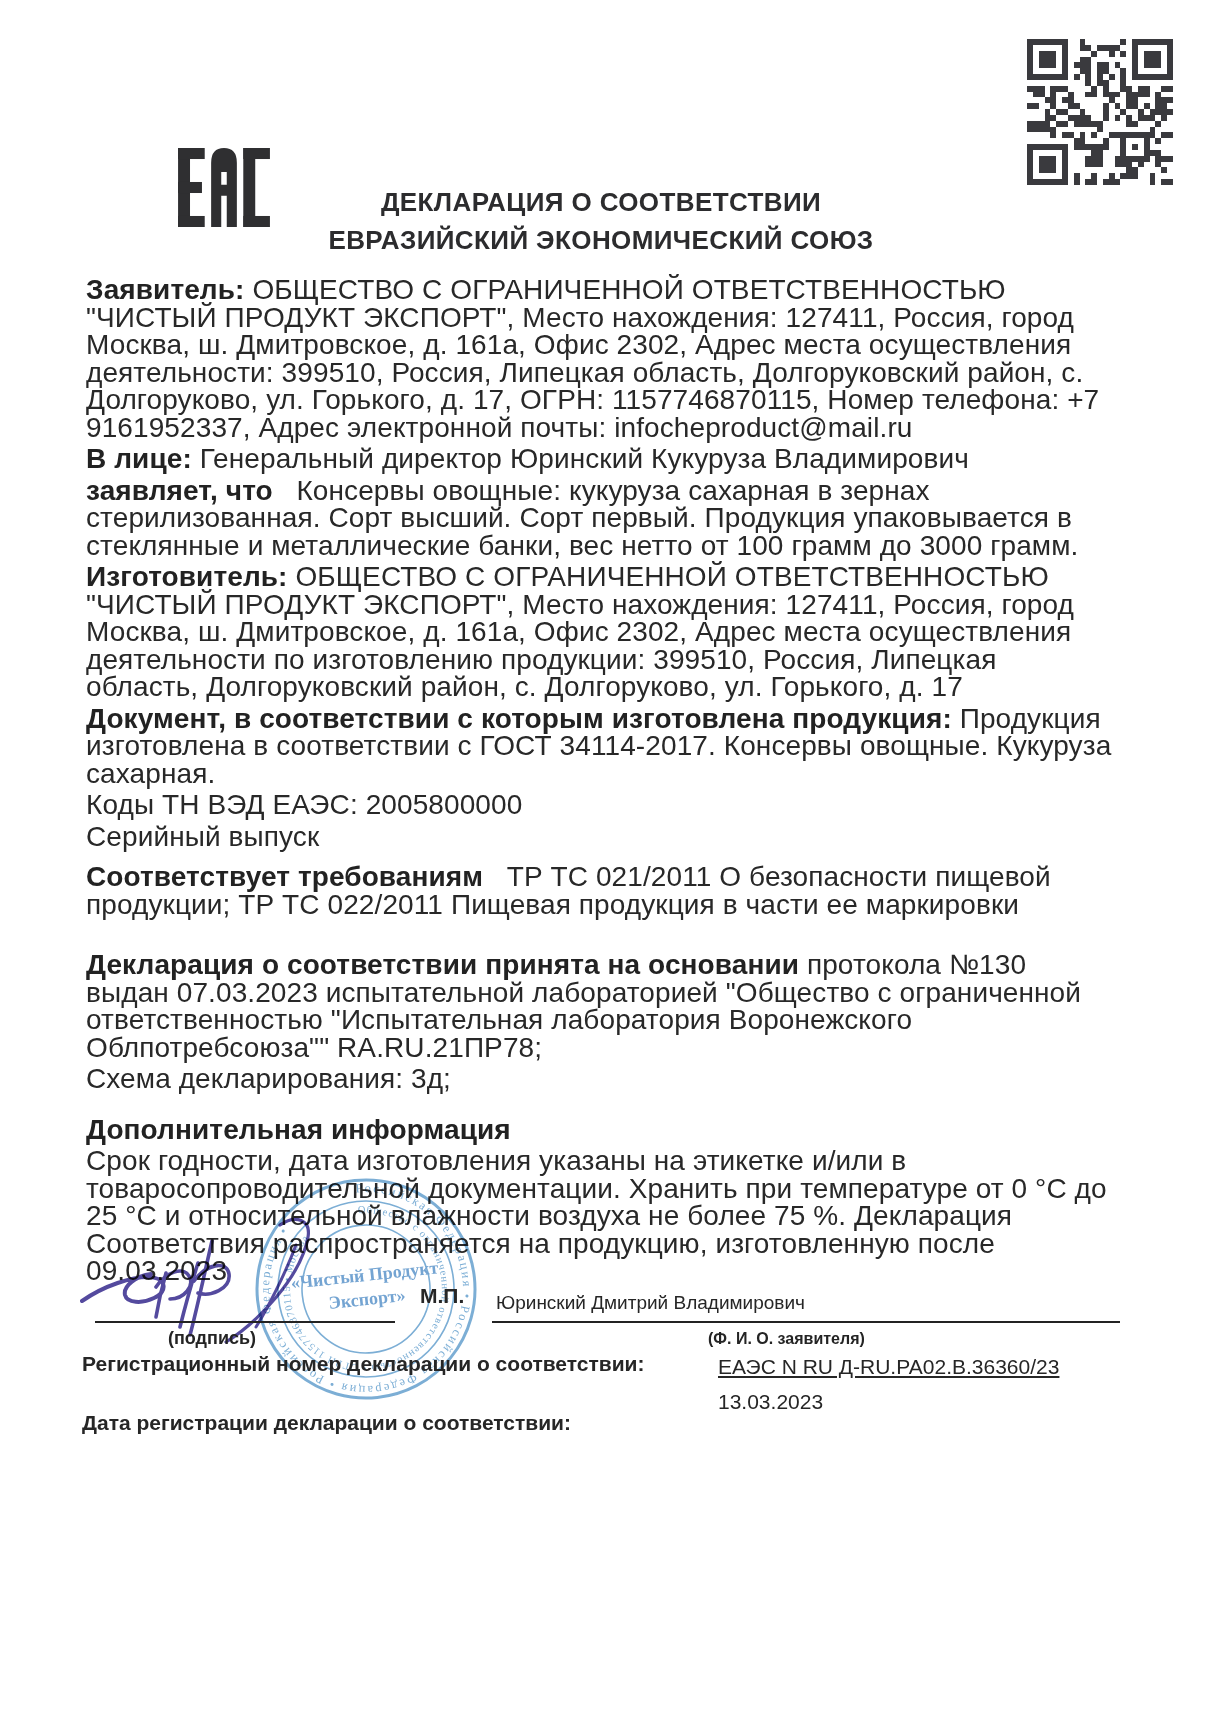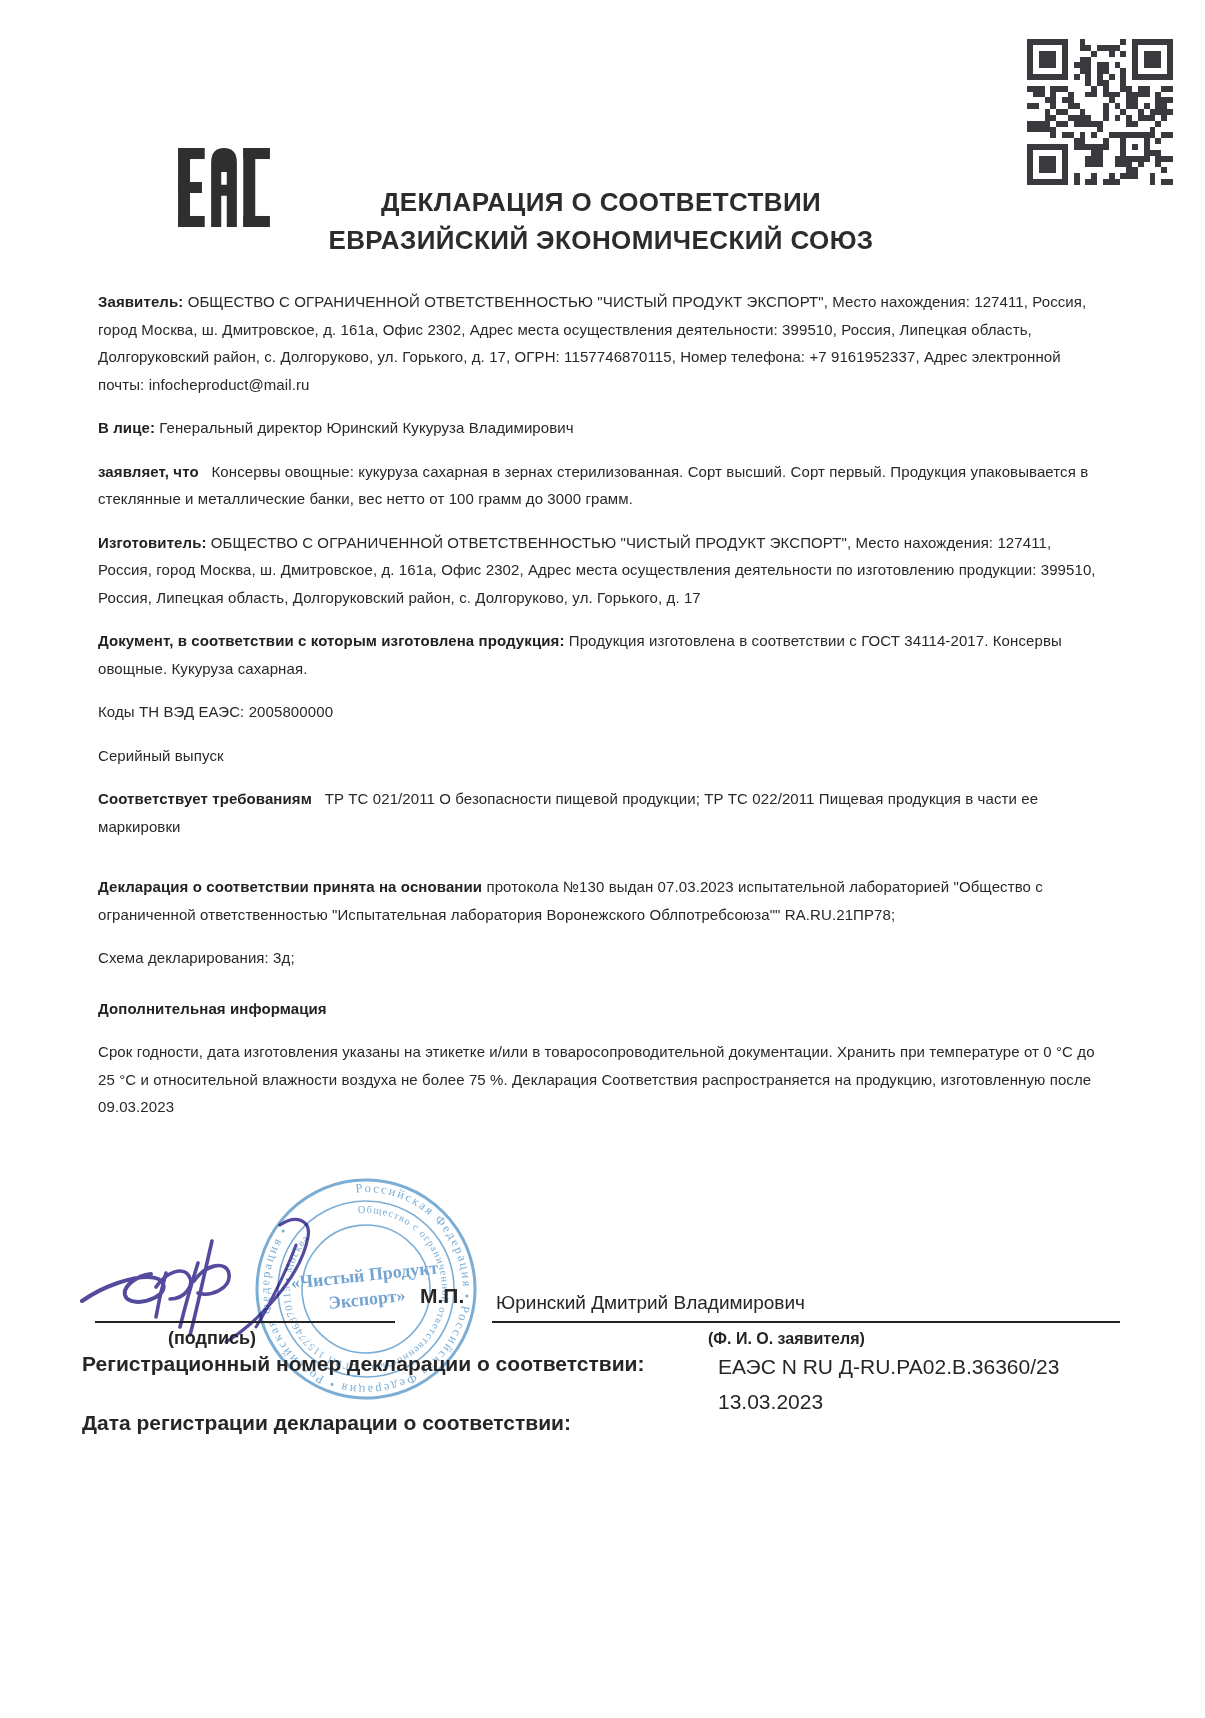"Заявитель: ОБЩЕСТВО С ОГРАНИЧЕННОЙ" .para { font-size: 15px -> 28px; margin: 16px -> 4px }
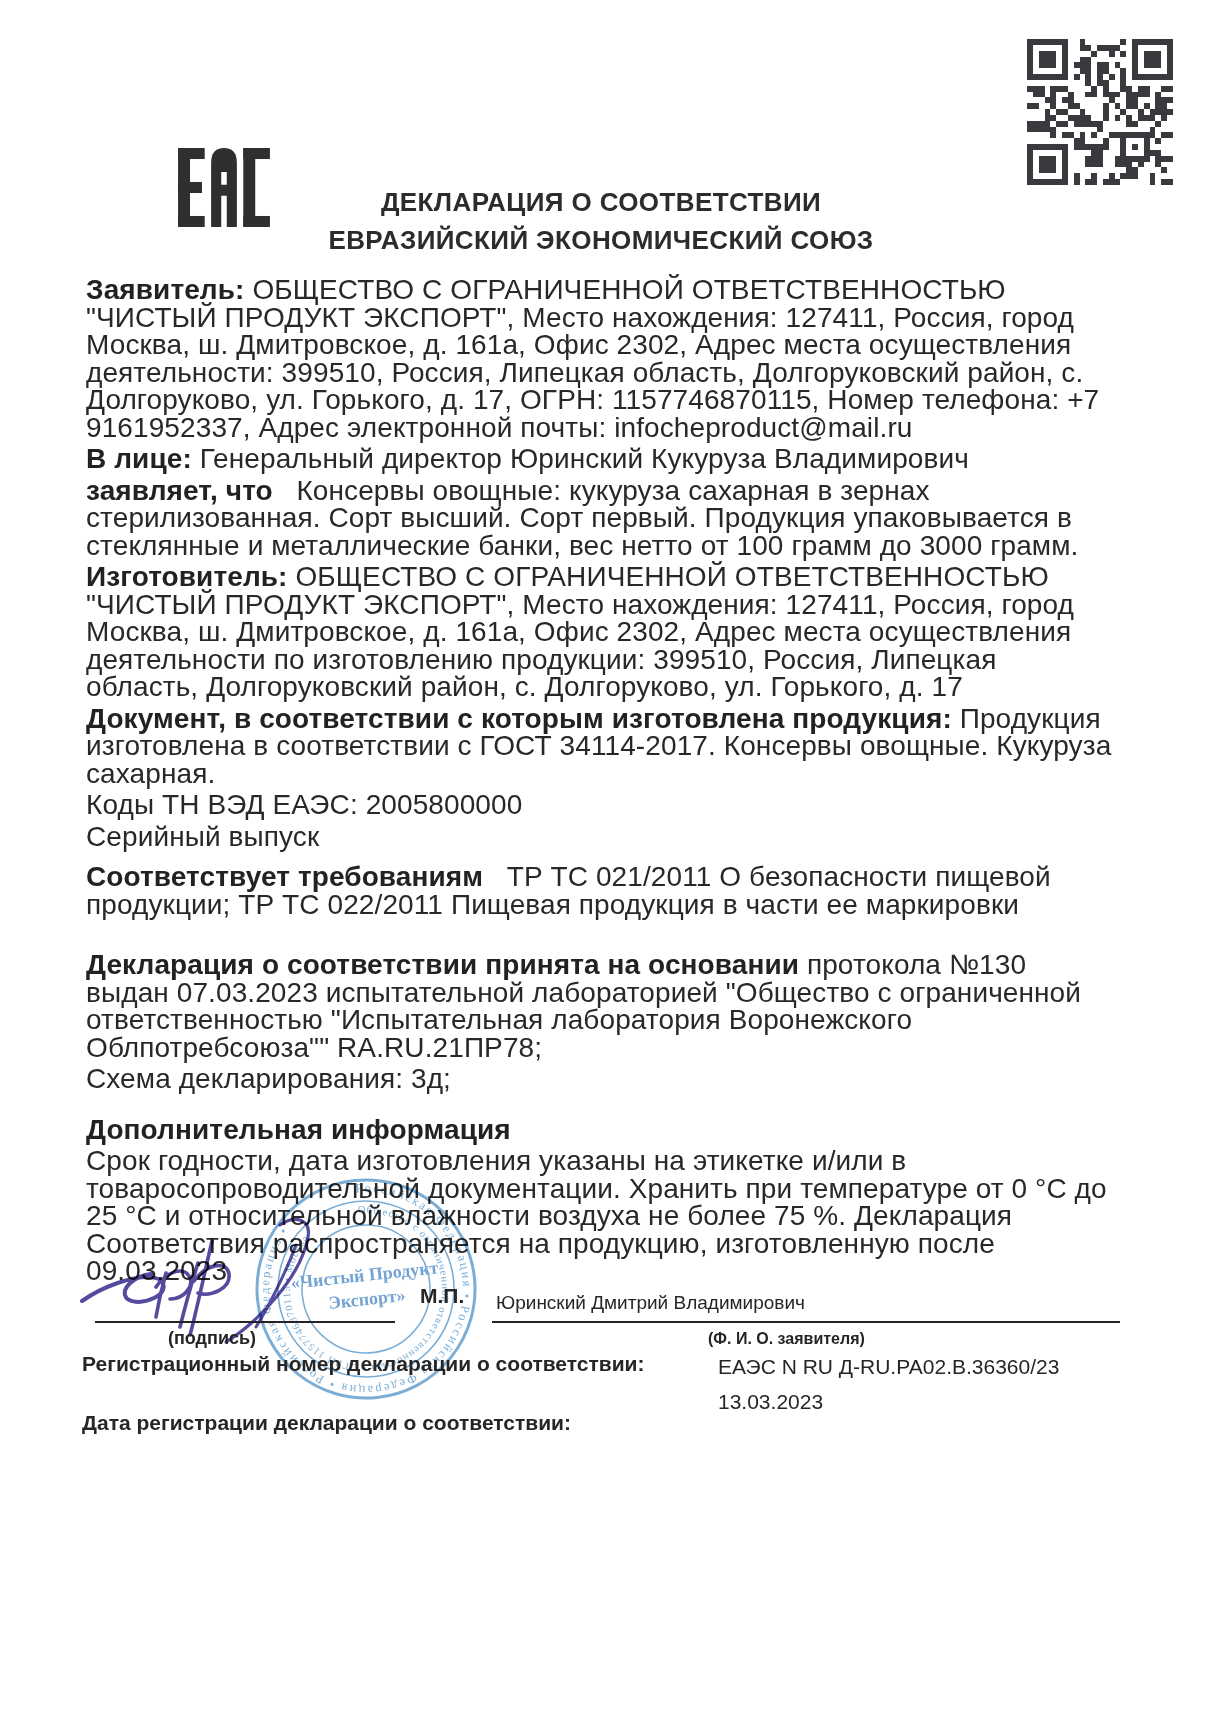"ЕАЭС N RU Д-RU.РА02.В.36360/23" .reg-value-1 { text-decoration: none -> underline }
